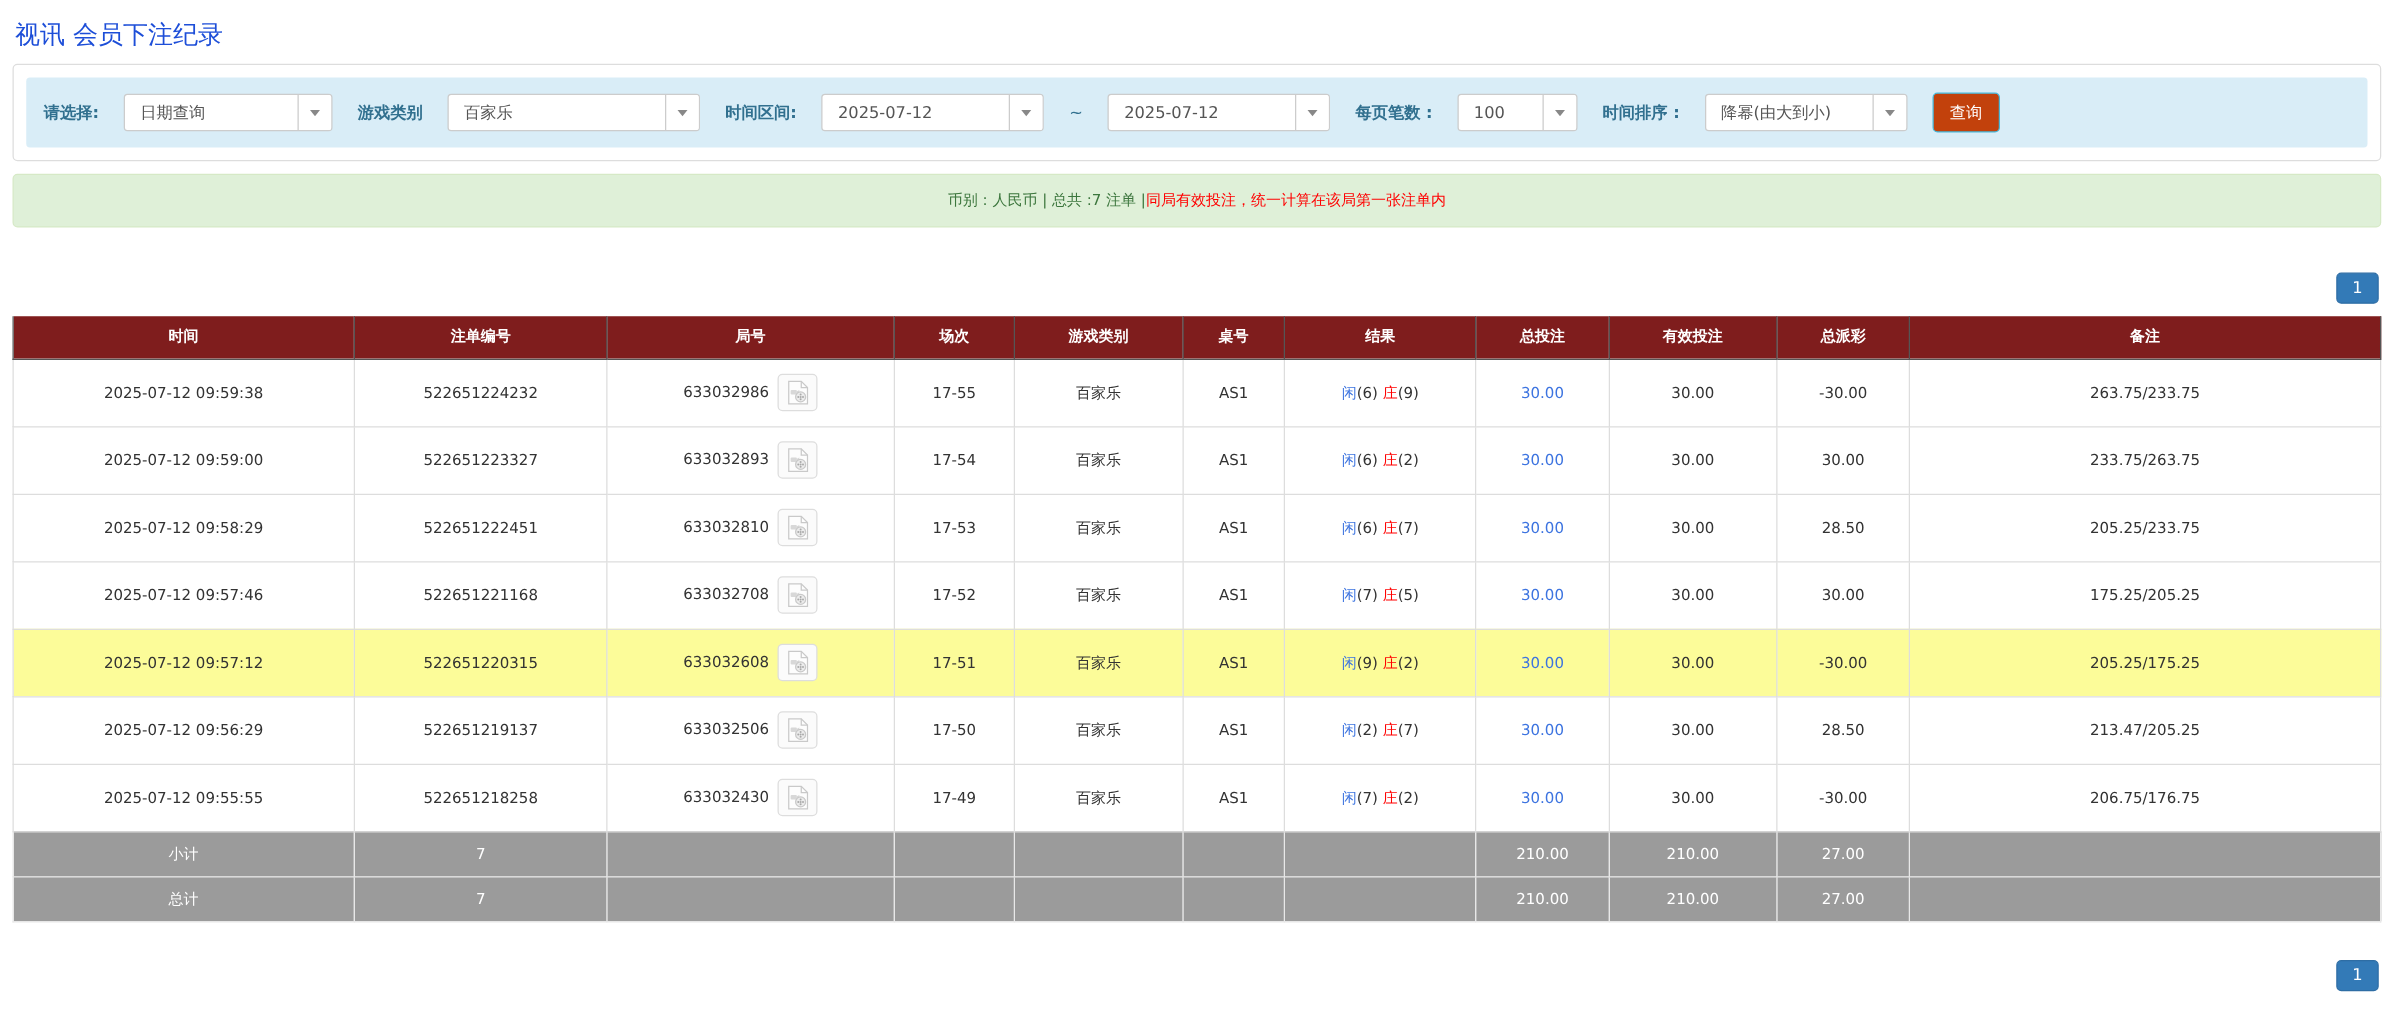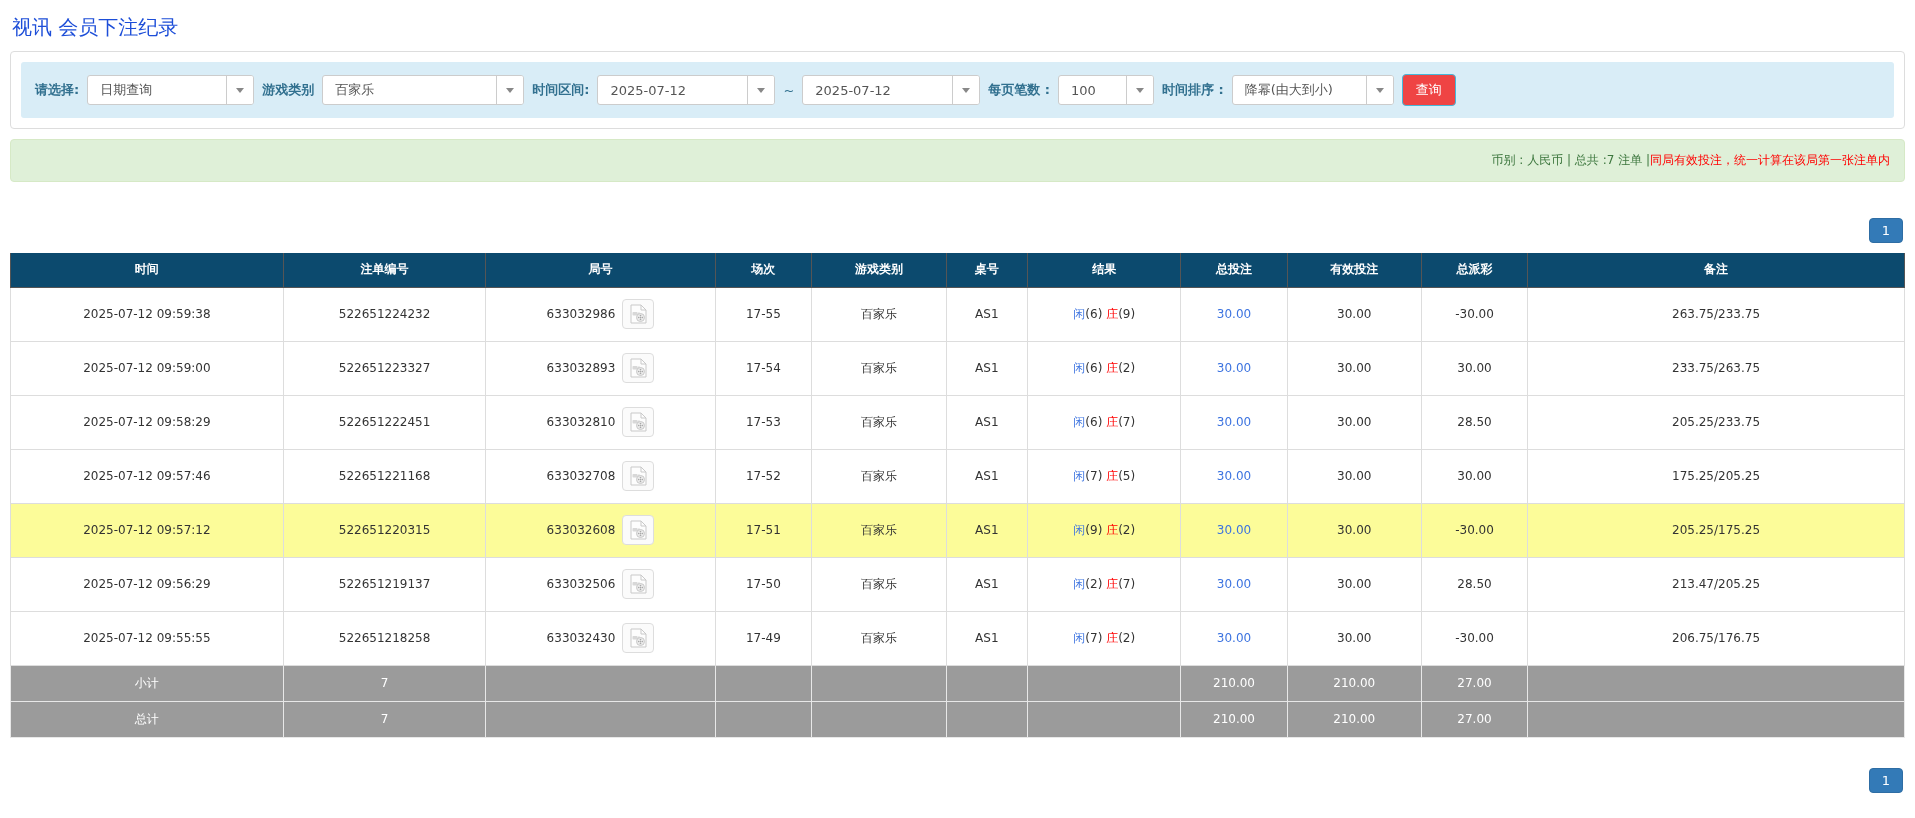"请选择:" .filter-bar { gap: 8px -> 20px }
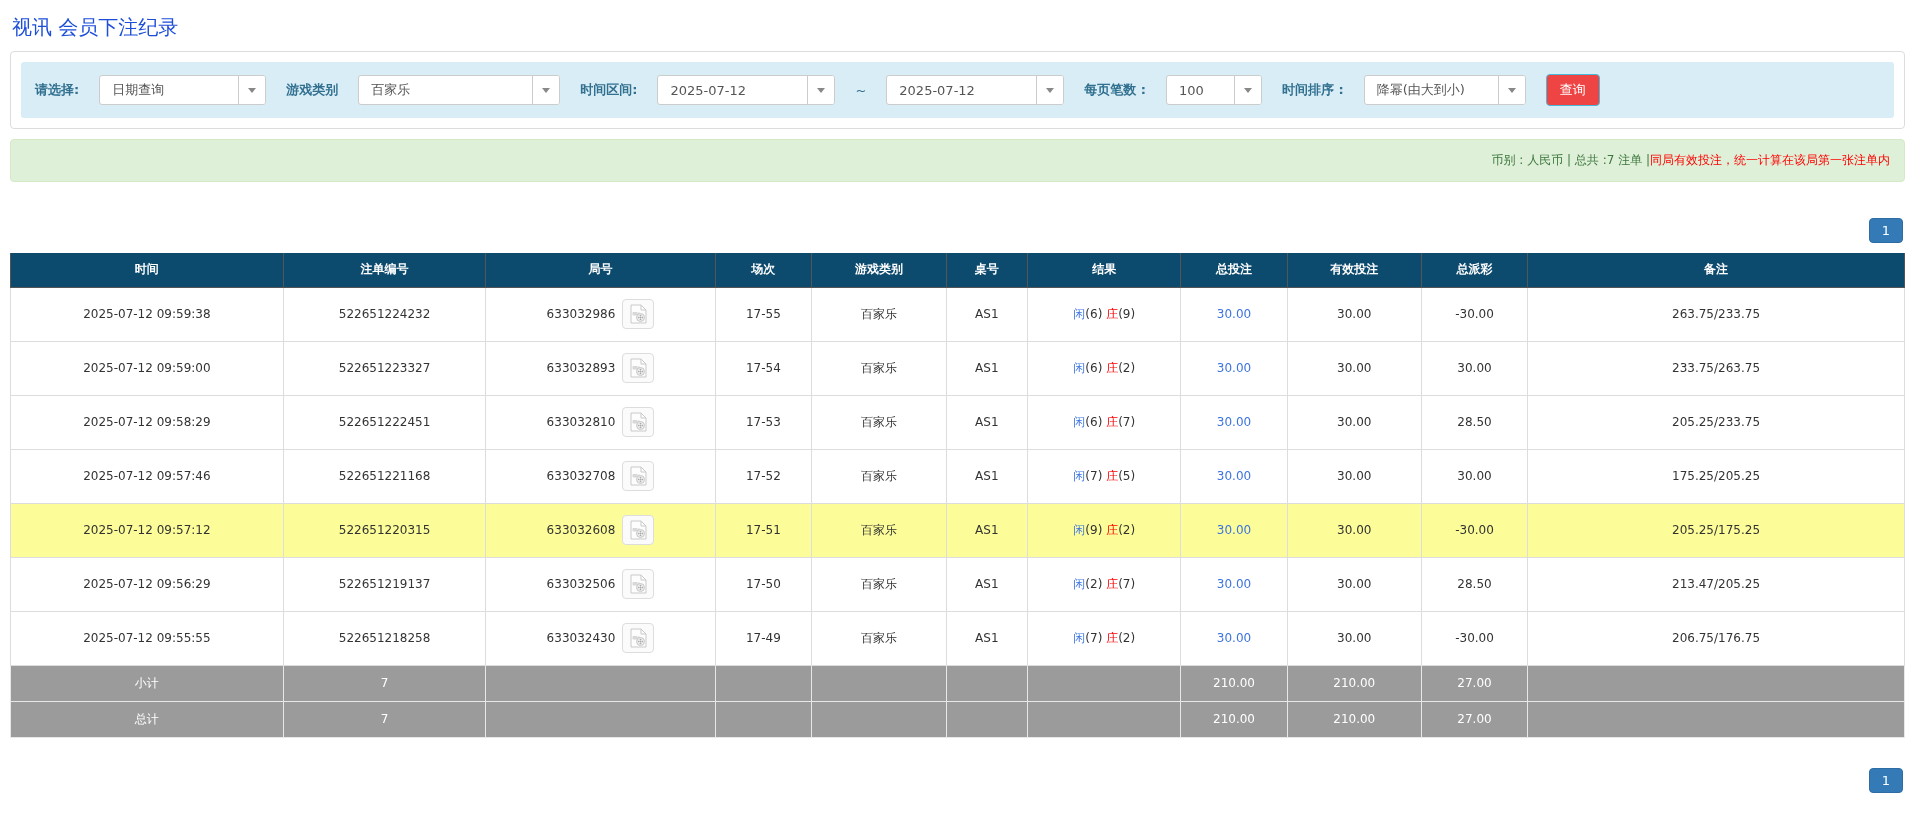"查询" .btn-query { background: #ef4444 -> #c2410c }
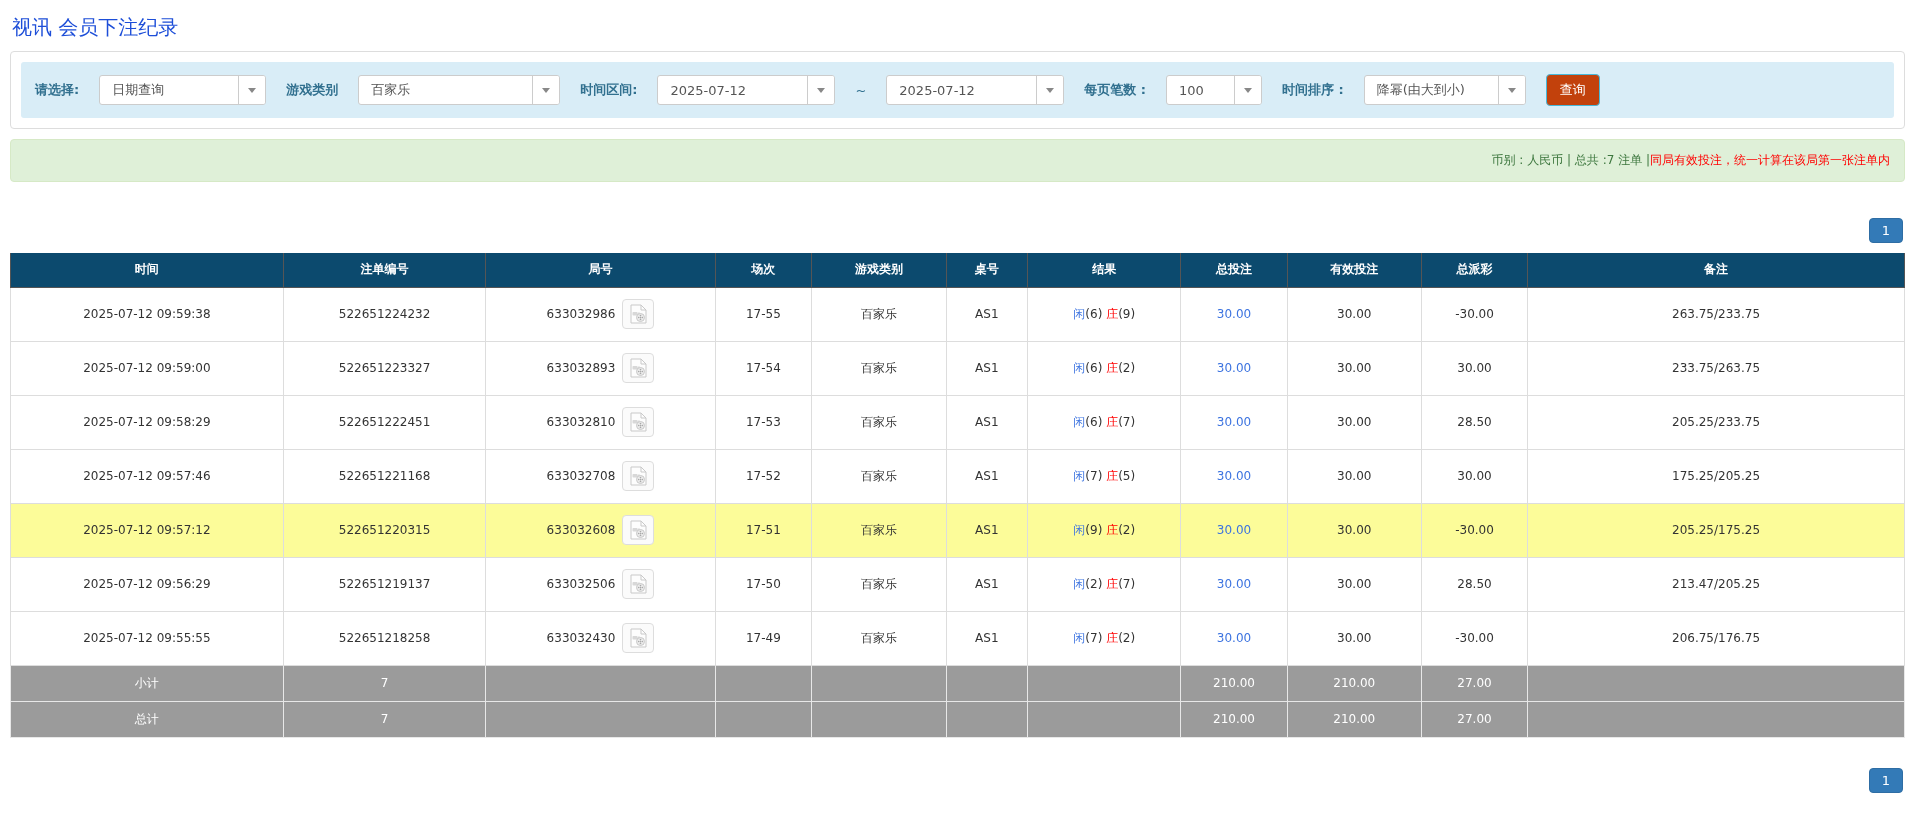"币别 : 人民币 | 总共" .info-bar { justify-content: flex-end -> center }
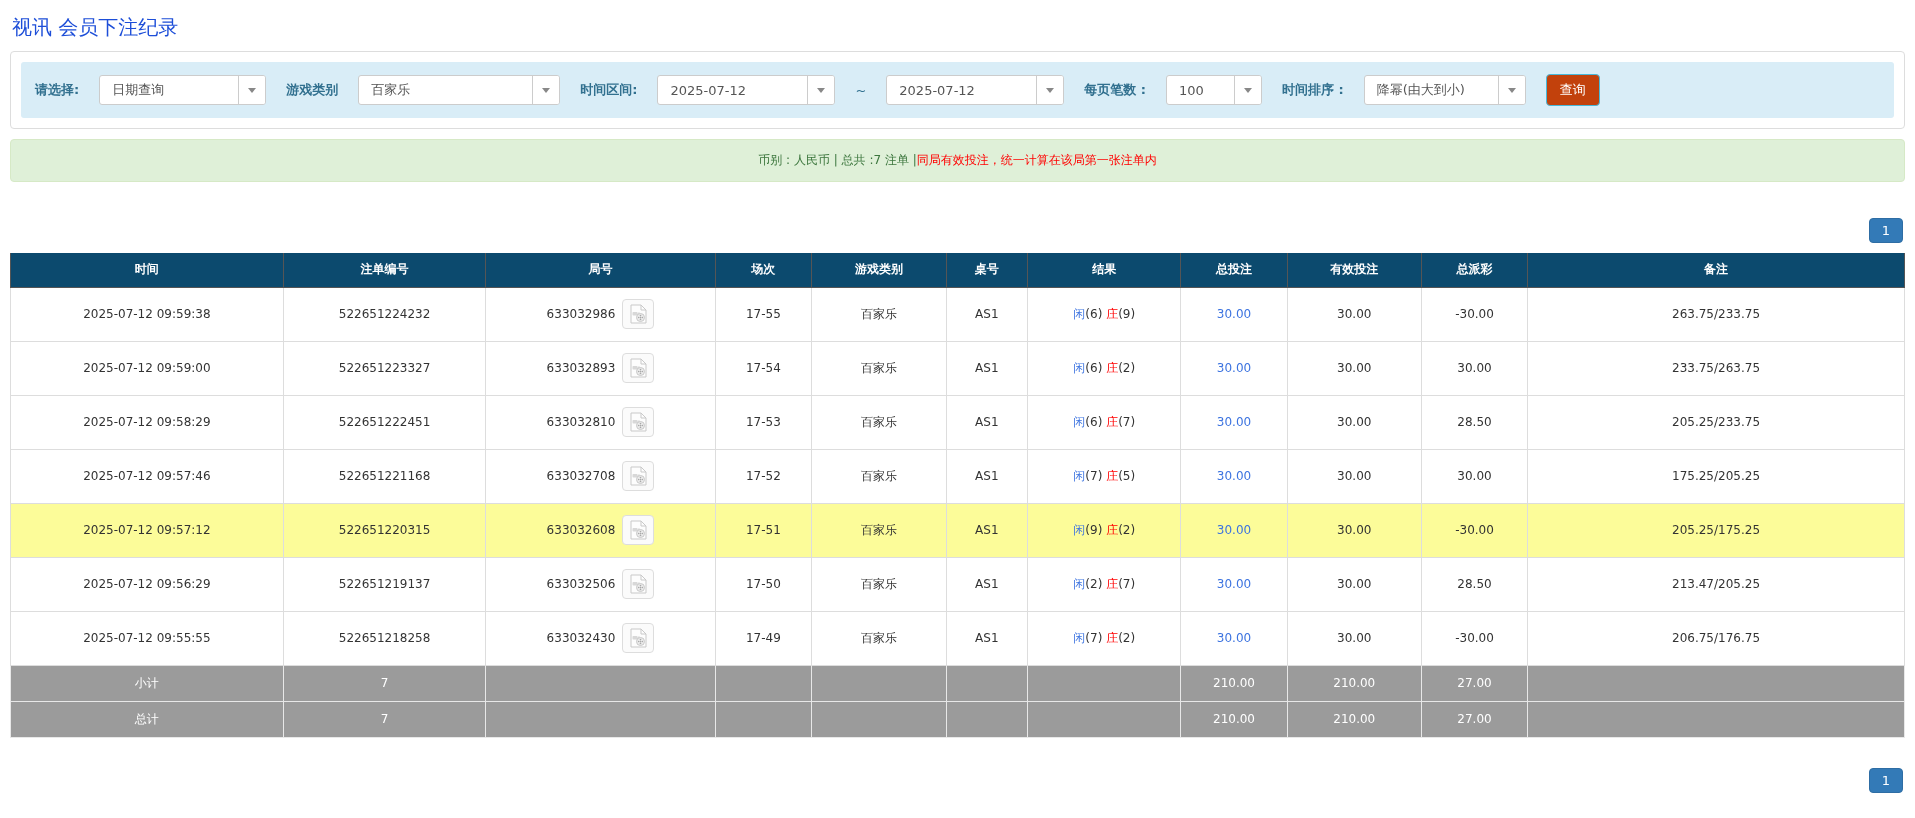"时间" table.bets th { background: #0c4a6e -> #7f1d1d }
